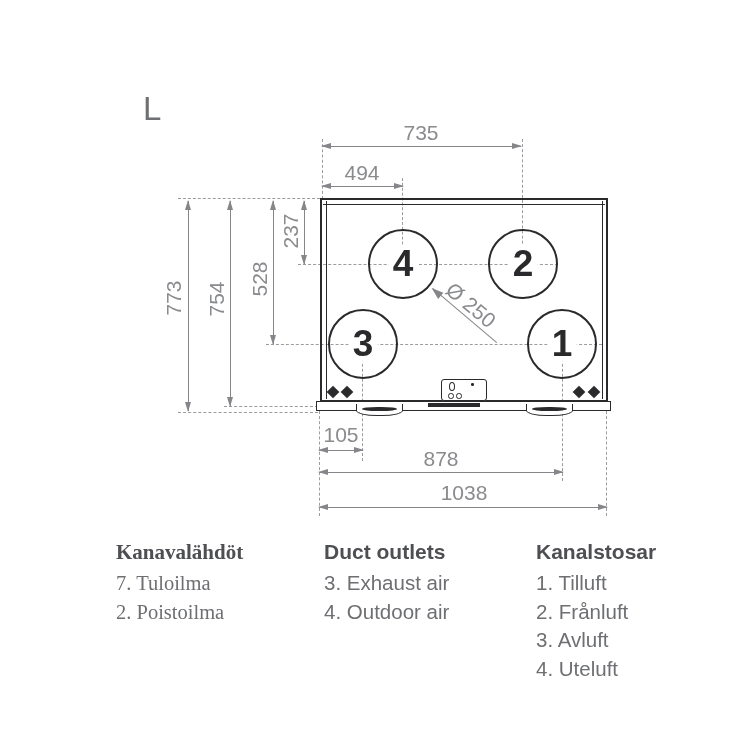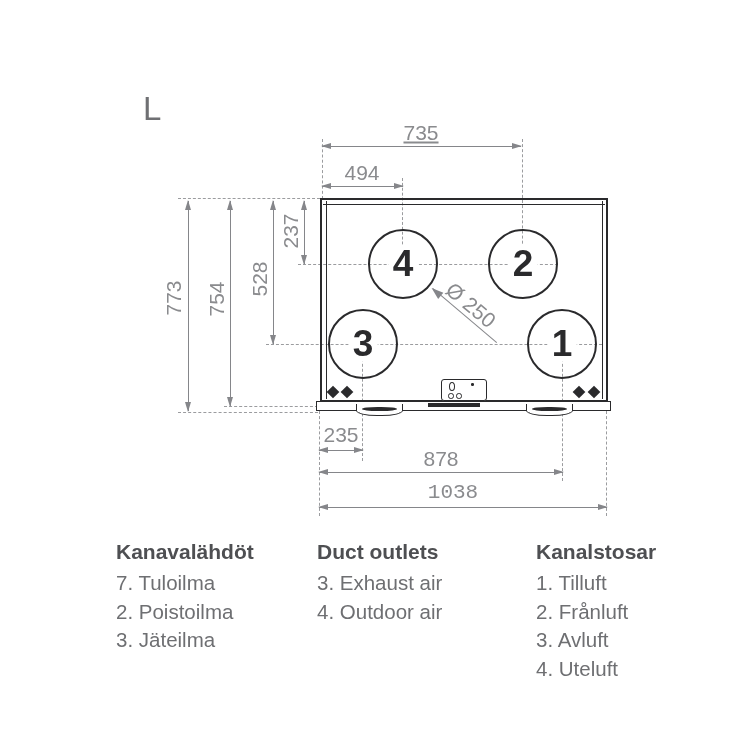"735" div.abs { text-decoration: underline -> none }
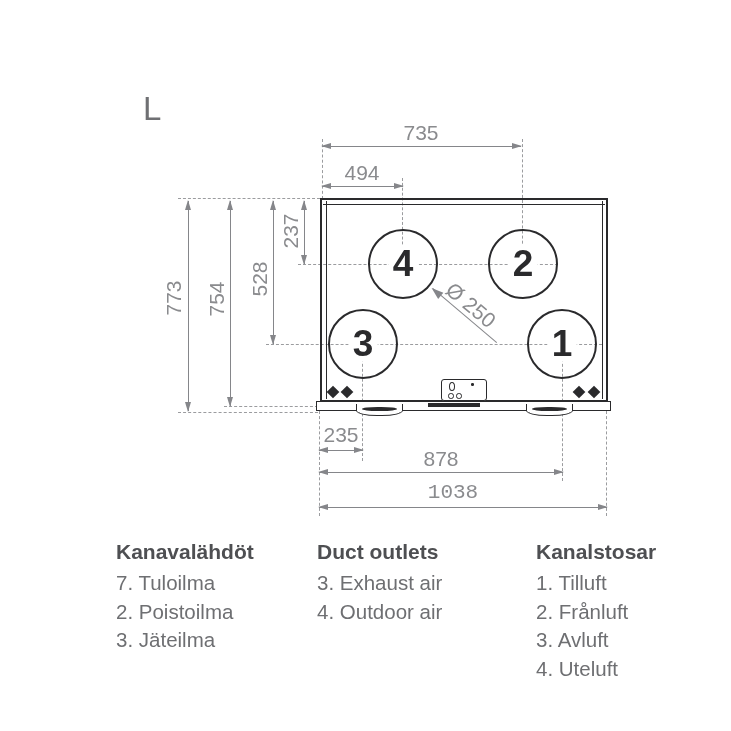"235" div.abs { text: 235 -> 105 }
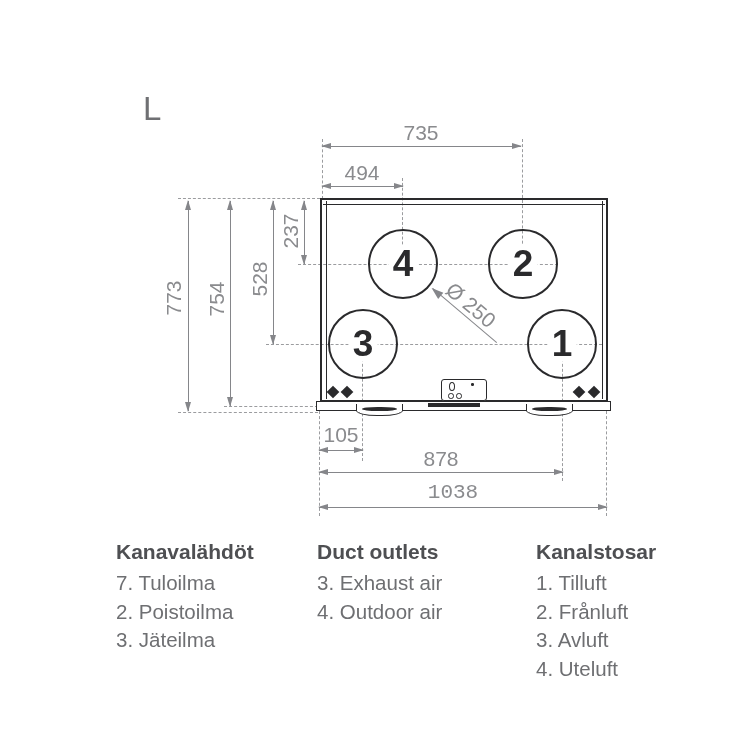"1038" div.abs { font-family: Liberation Mono, monospace -> none; left: 453px -> 464px }
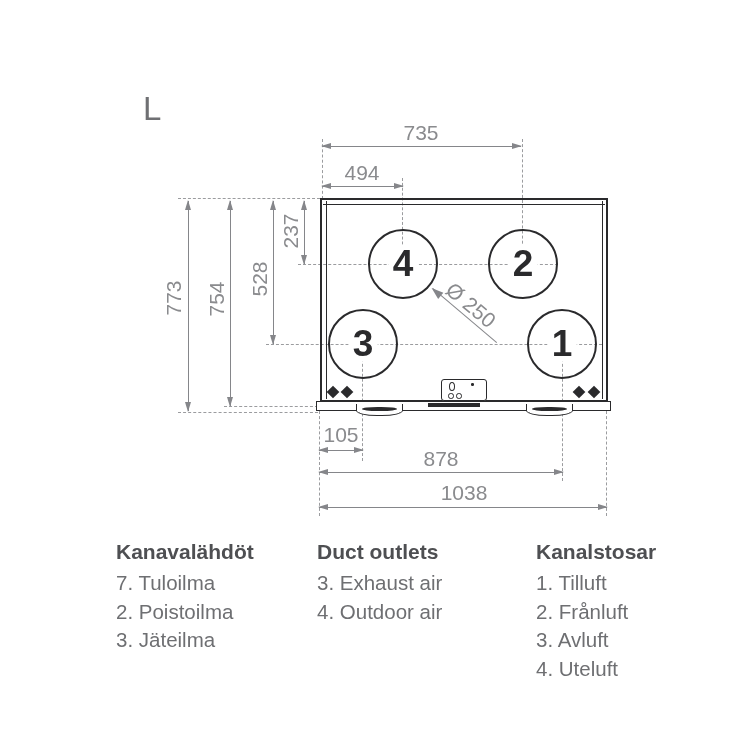"Kanavalähdöt" div.abs { font-family: none -> Liberation Serif, serif }
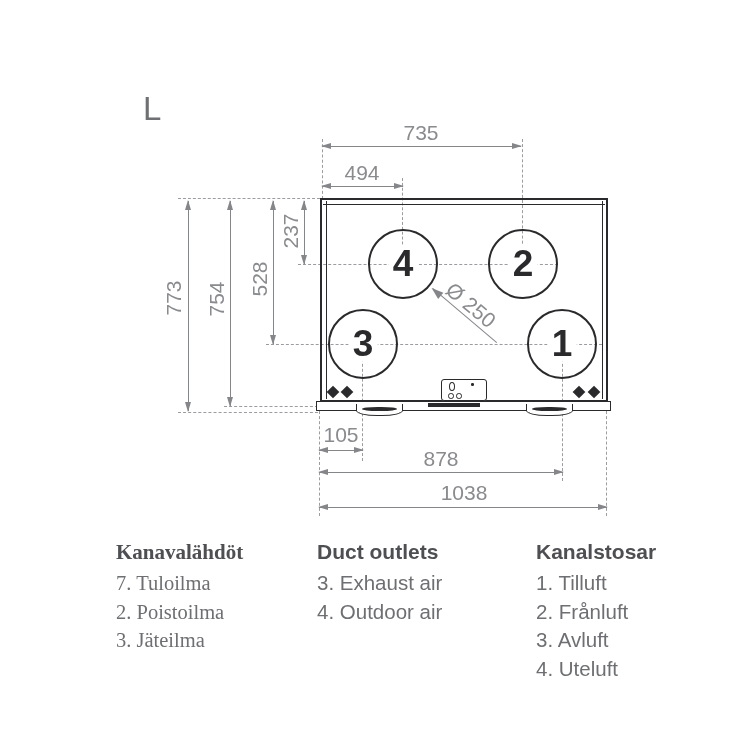"Duct outlets" div.abs { left: 317px -> 324px }
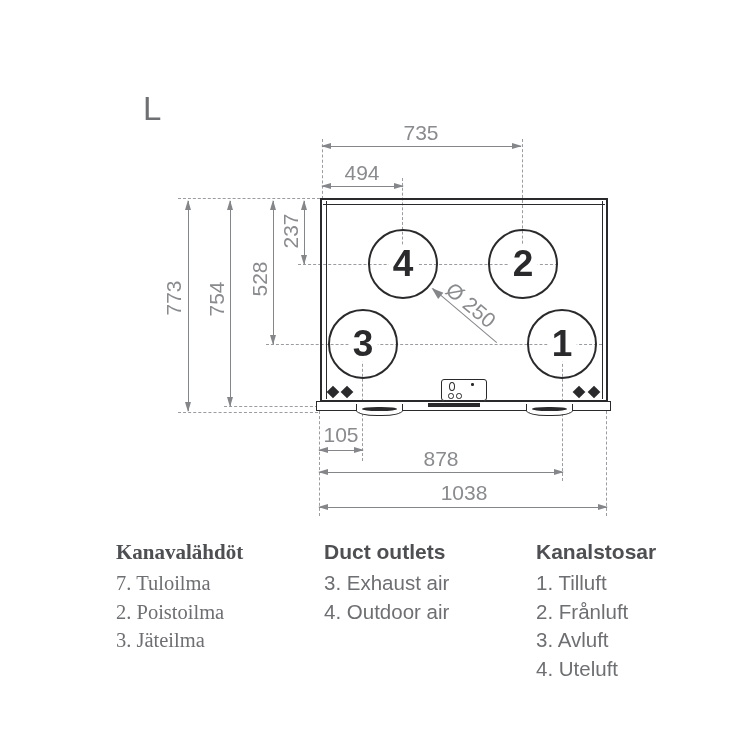"3. Jäteilma" div.litem { html: <div>3. Jäteilma</div> -> none }
